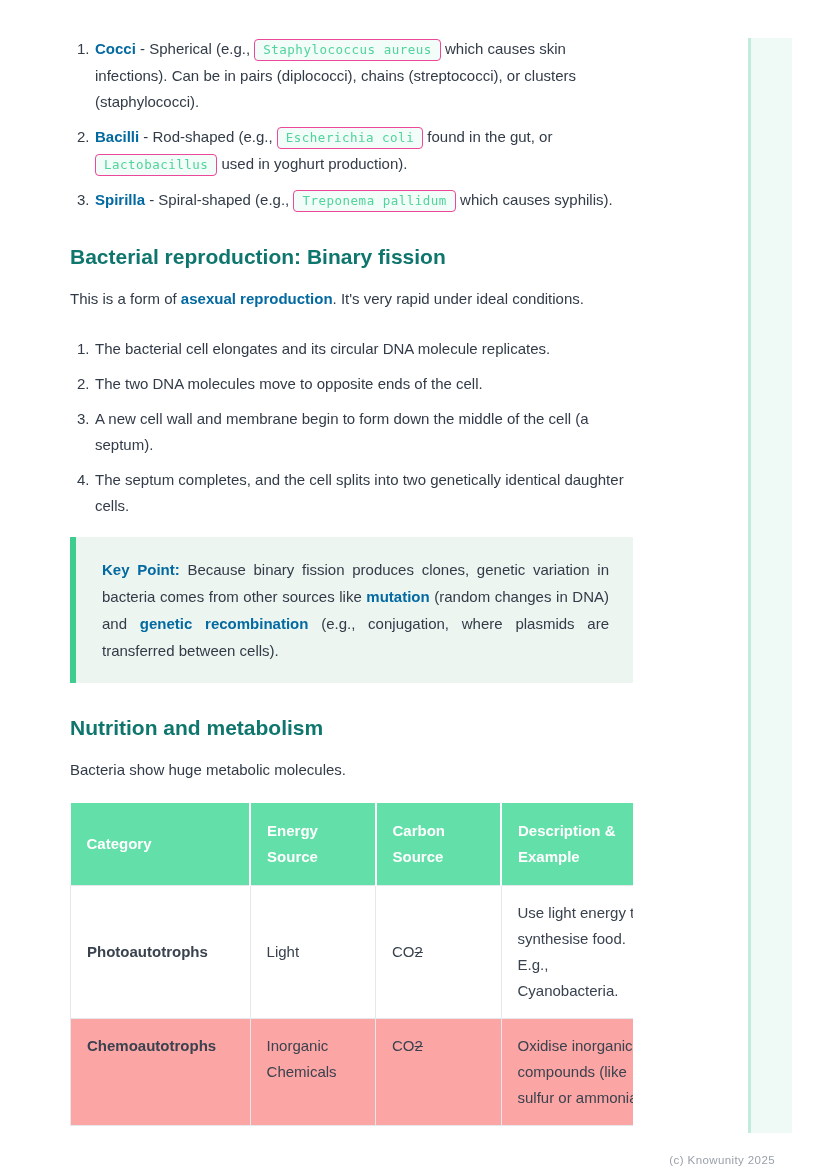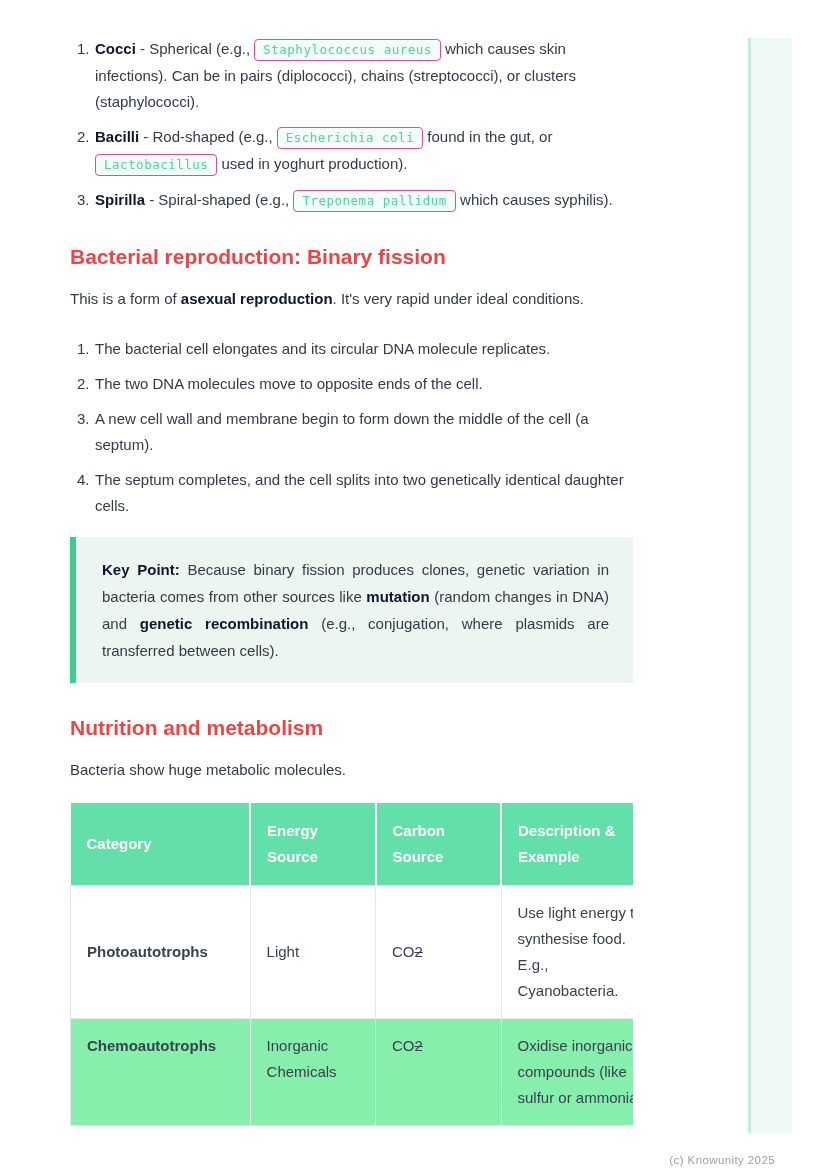"Cocci" strong, b { color: #0f172a -> #0369a1 }
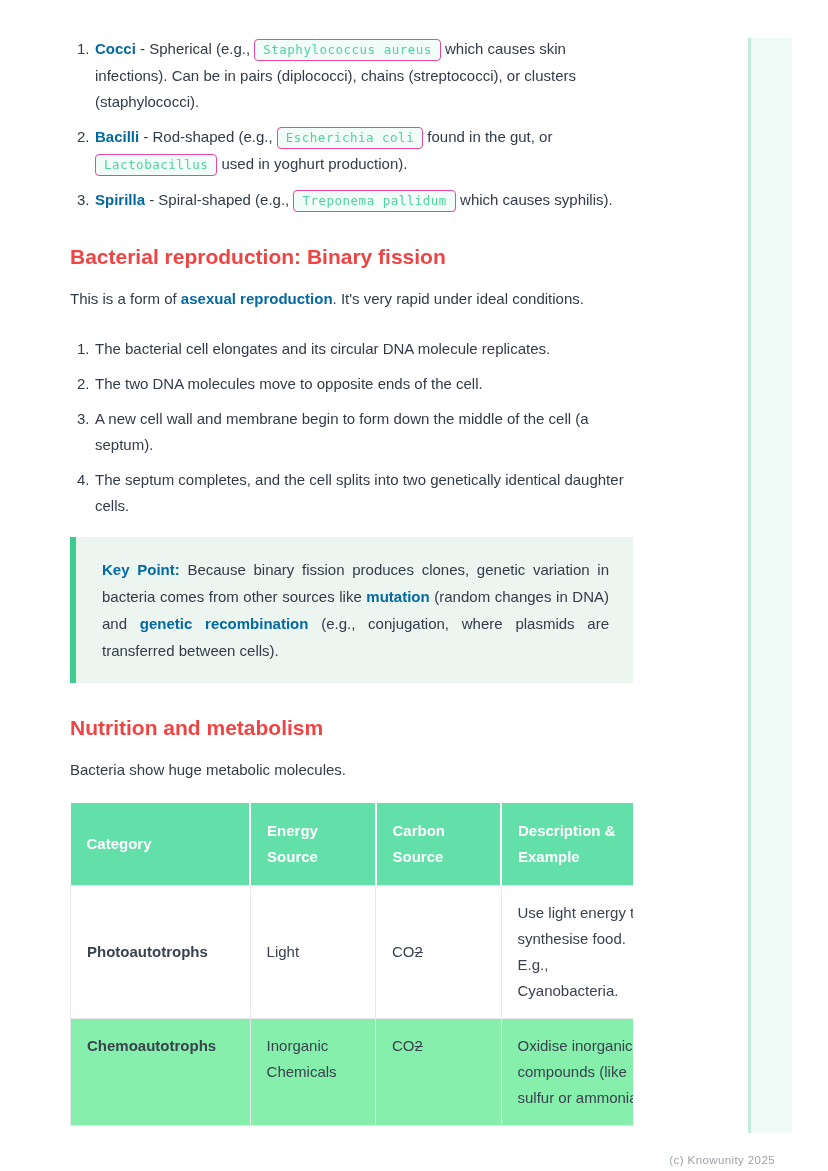"Bacterial reproduction: Binary fission" h2.section { color: #ef4444 -> #0f766e }
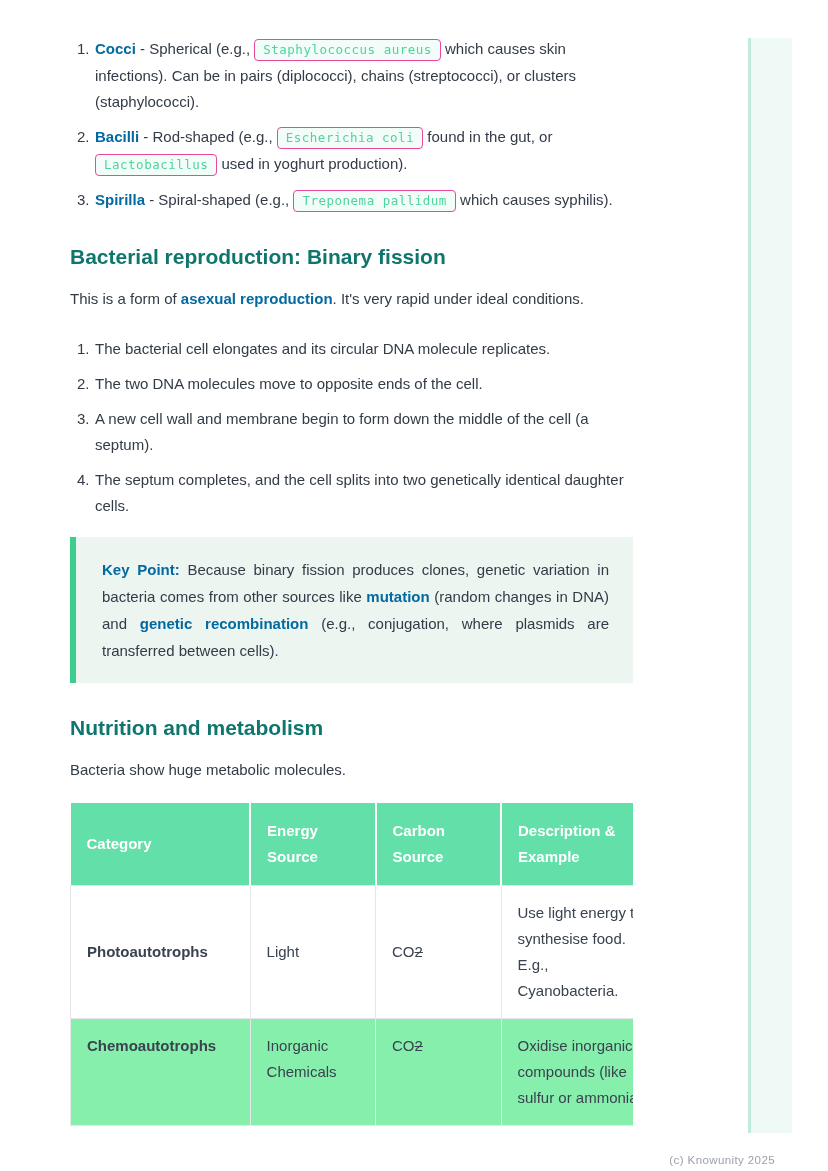"Chemoautotrophs" table.nutrition tr.alt td { background: #86efac -> #fca5a5 }
